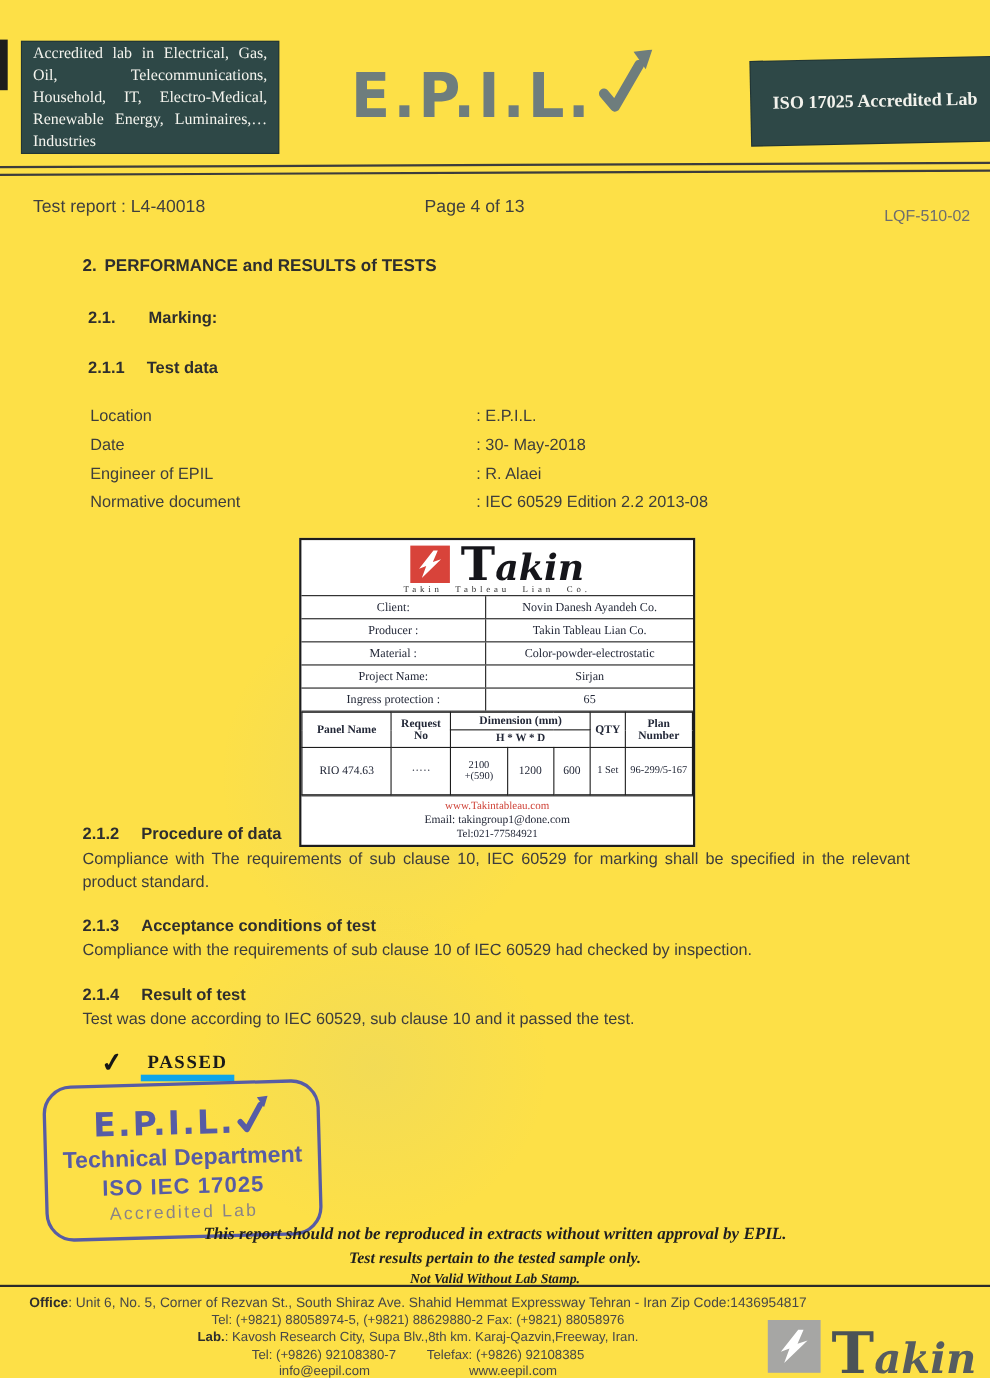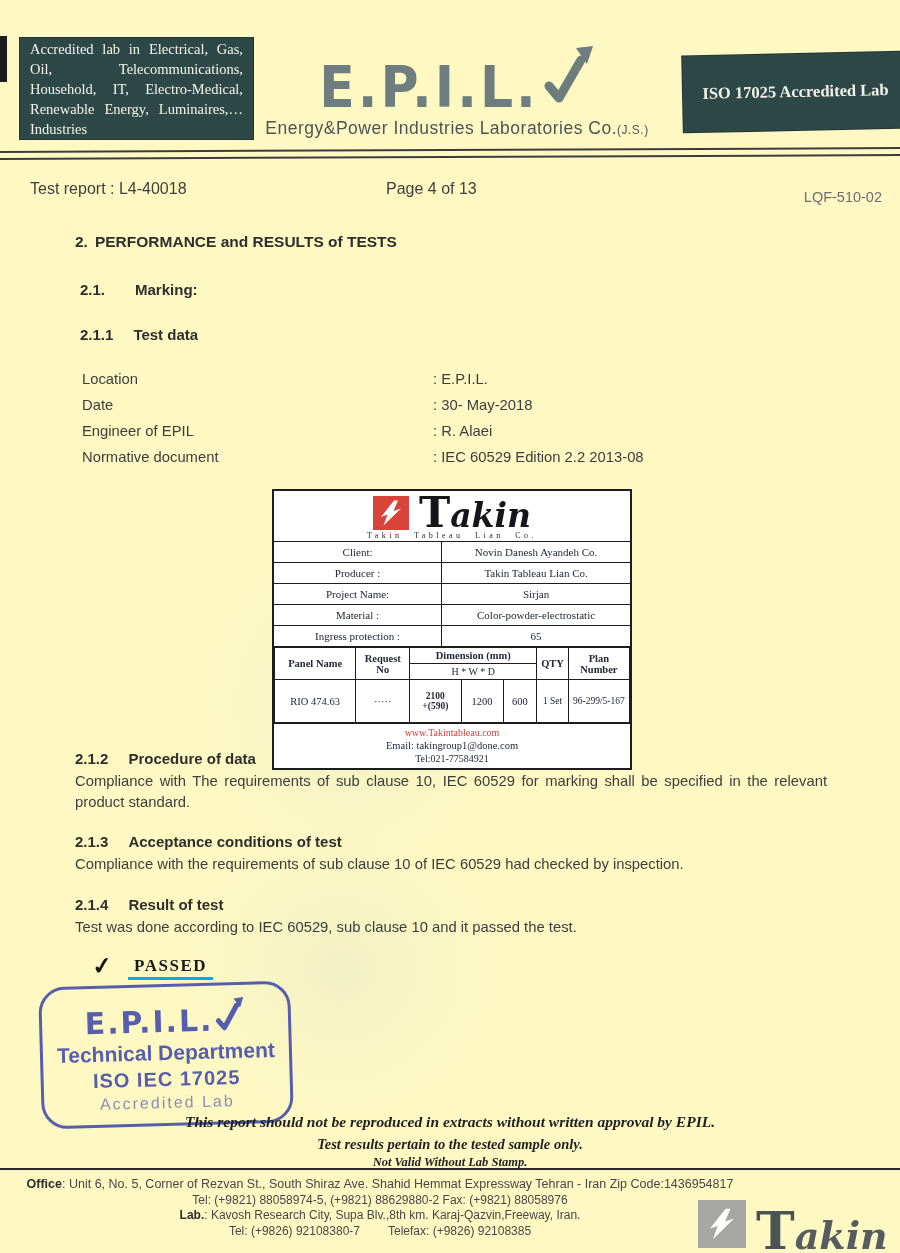"Accredited lab in Electrical, Gas," .page { background: #fef9c3 -> #fde047 }
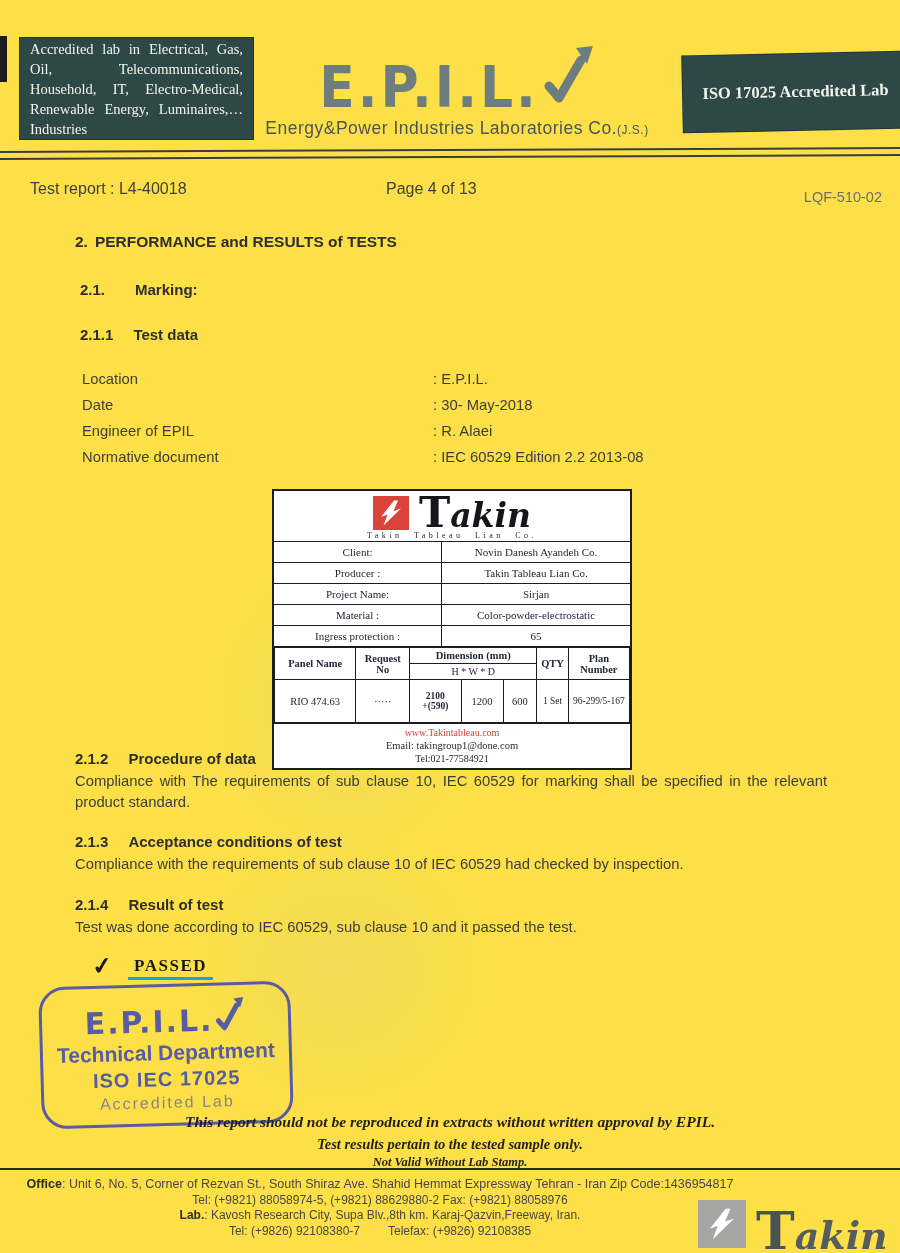"Energy&Power Industries Laboratories" div.logo-sub { html: <div> <span>Energy&amp;Power Industries Laboratories Co.</span><span>(J.S.)</span> </div> -> none }
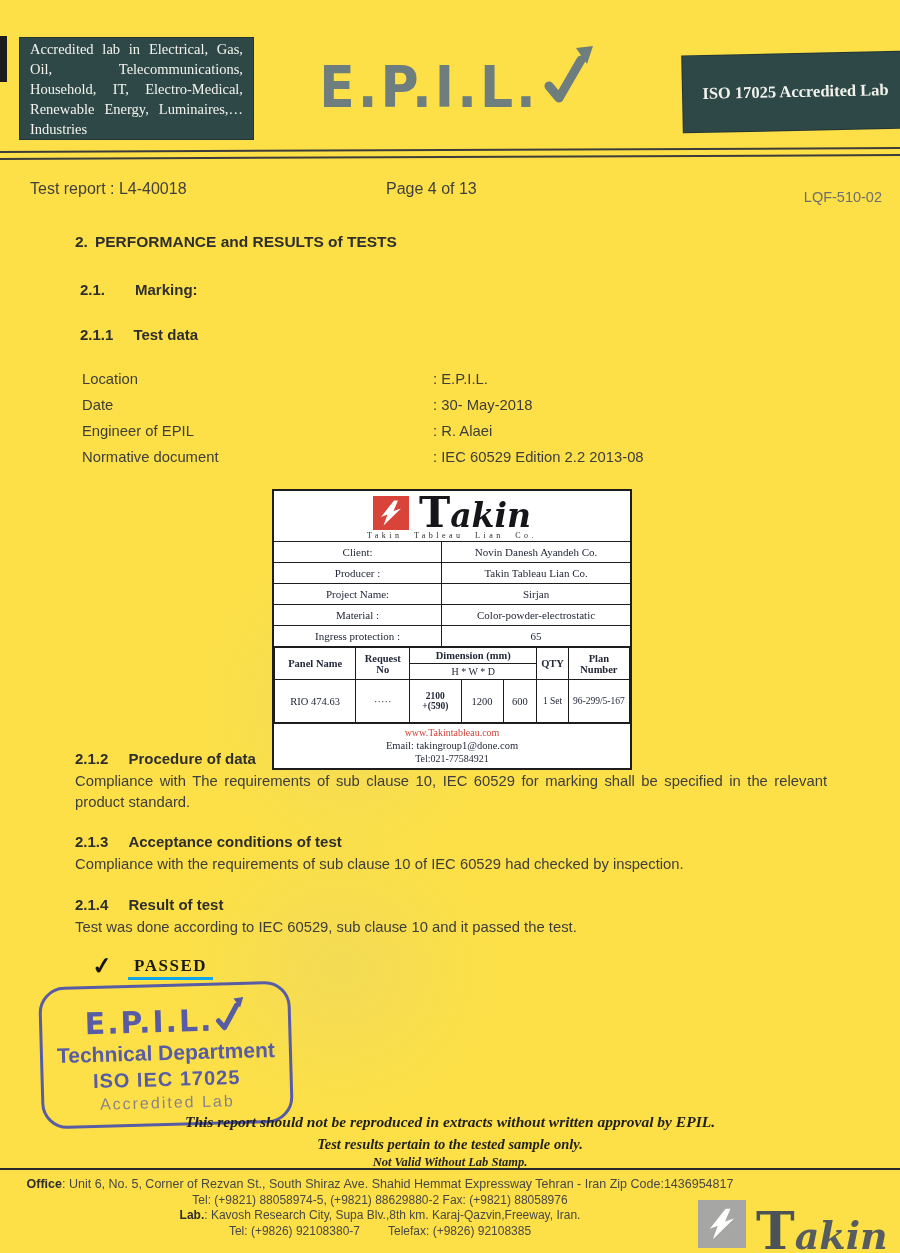"Project Name:" div.tt-info { order: before "Material :" -> after "Material :" }
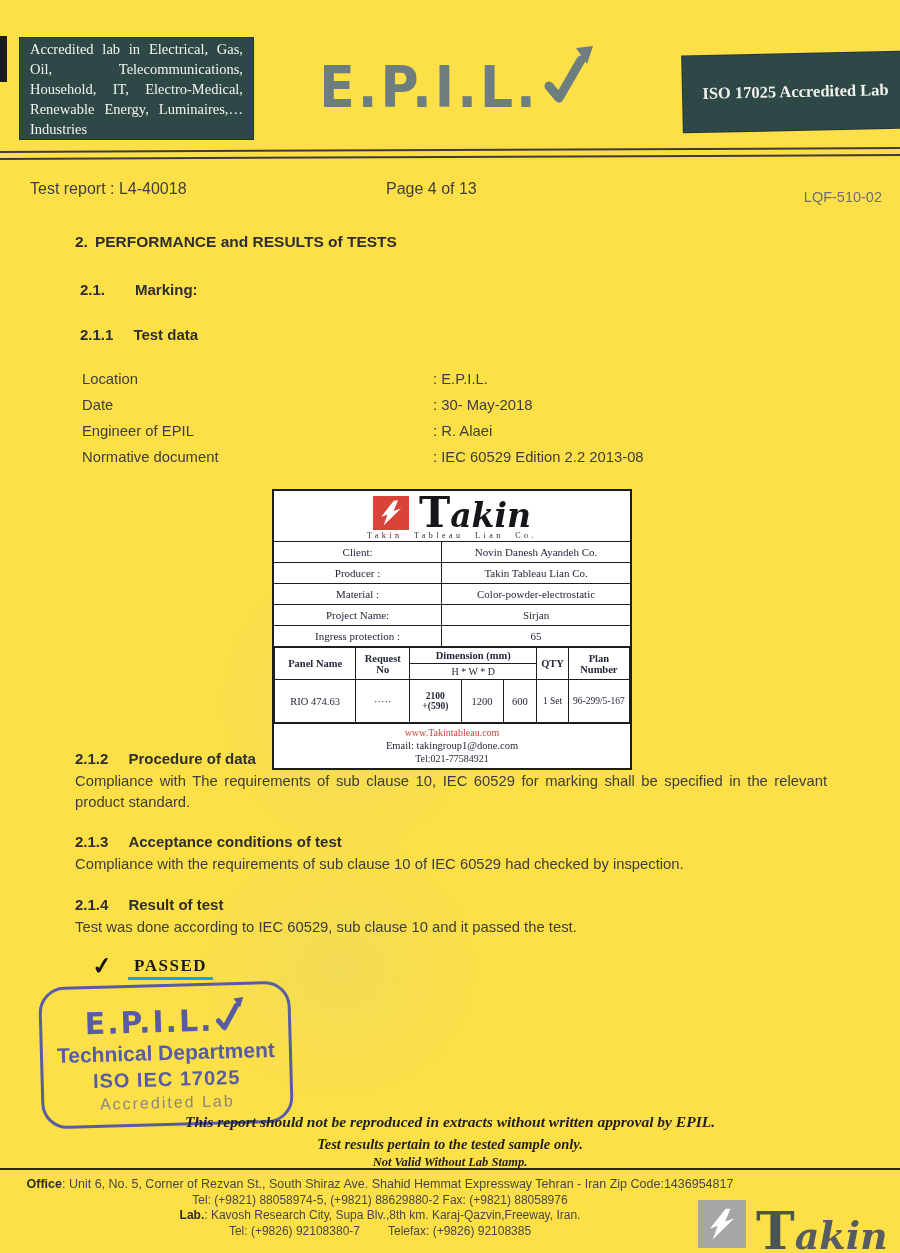"H * W * D" .tt-spec .dim2 { font-weight: normal -> bold }
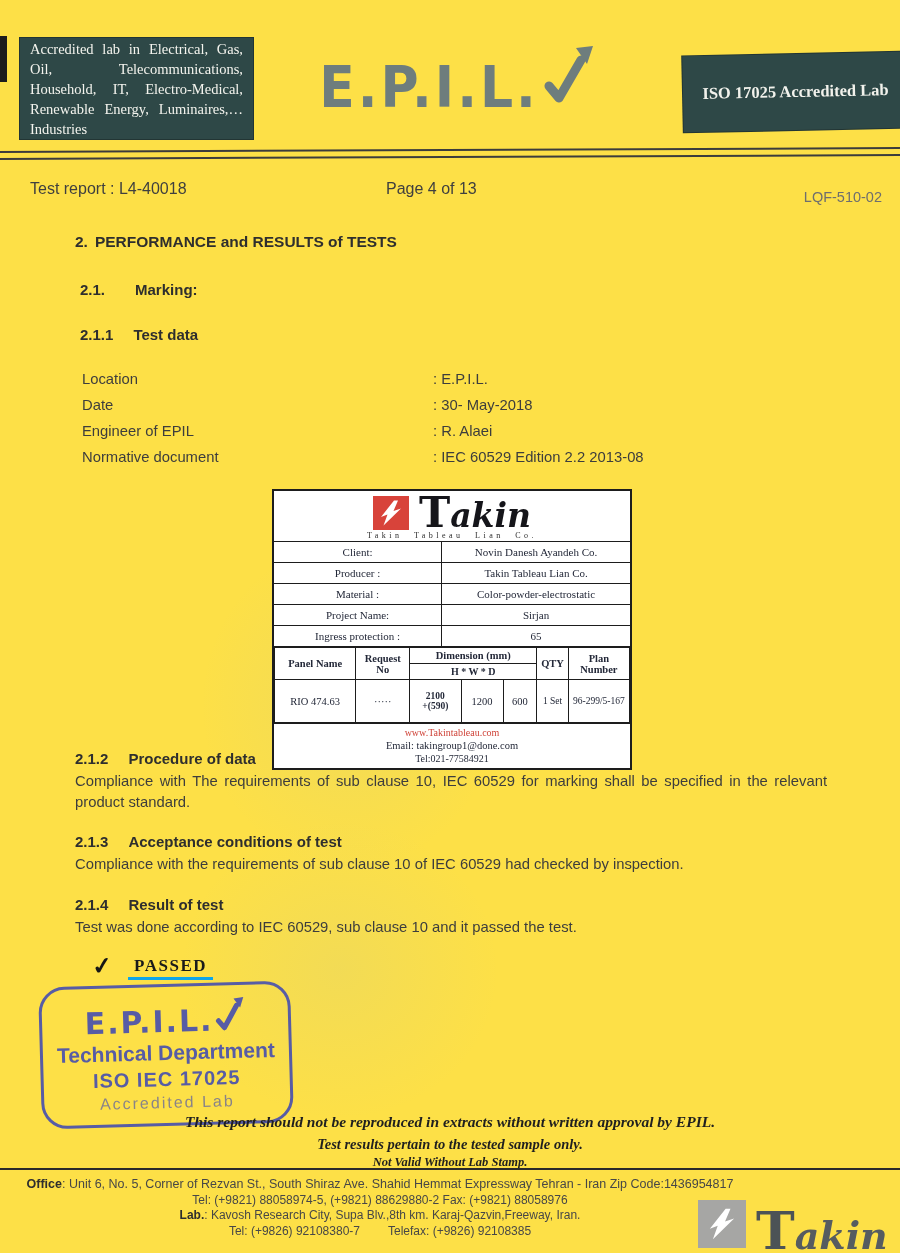"2100" td.small { font-weight: bold -> none }
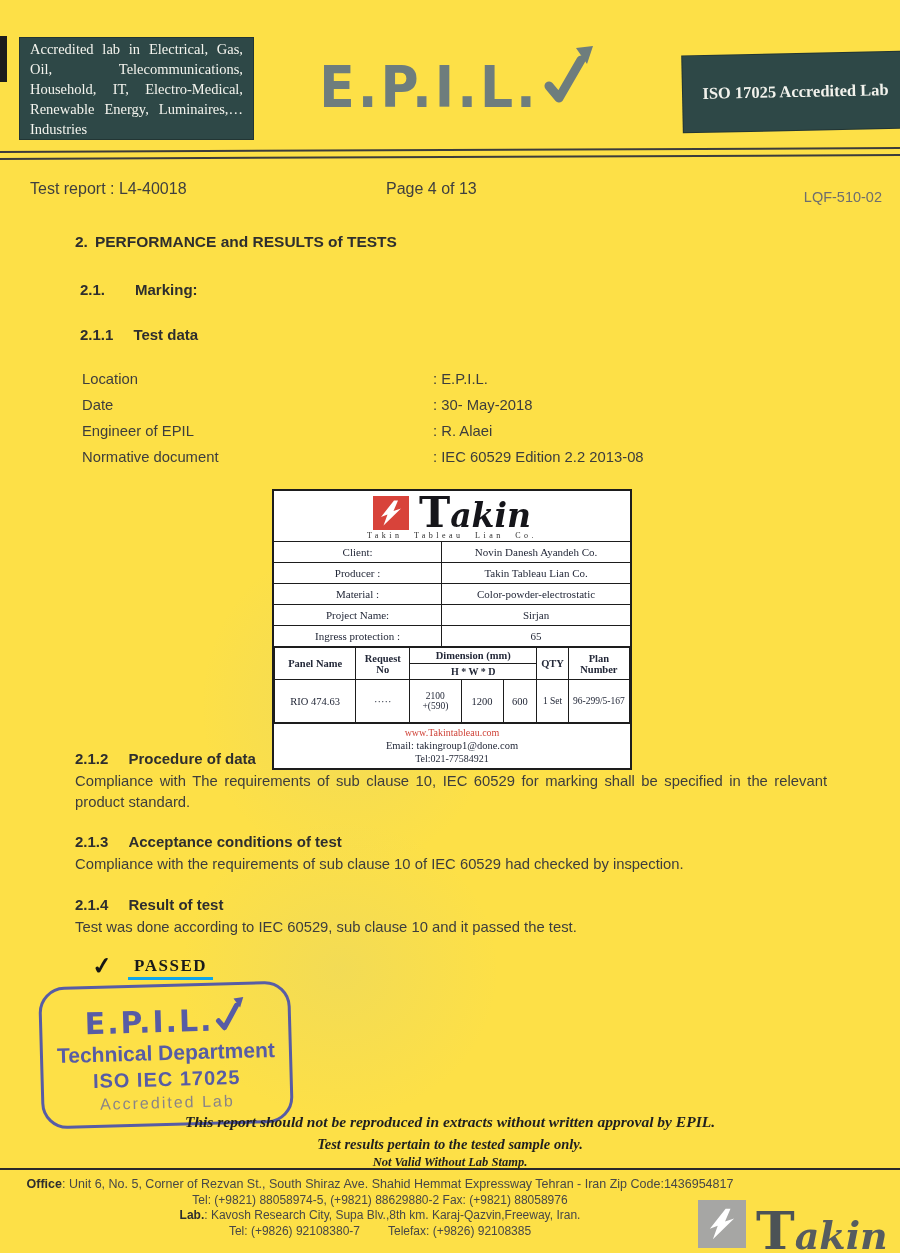"PASSED" .passed-label { border-bottom: 3px solid #0ea5e9 -> 6px solid #0ea5e9 }
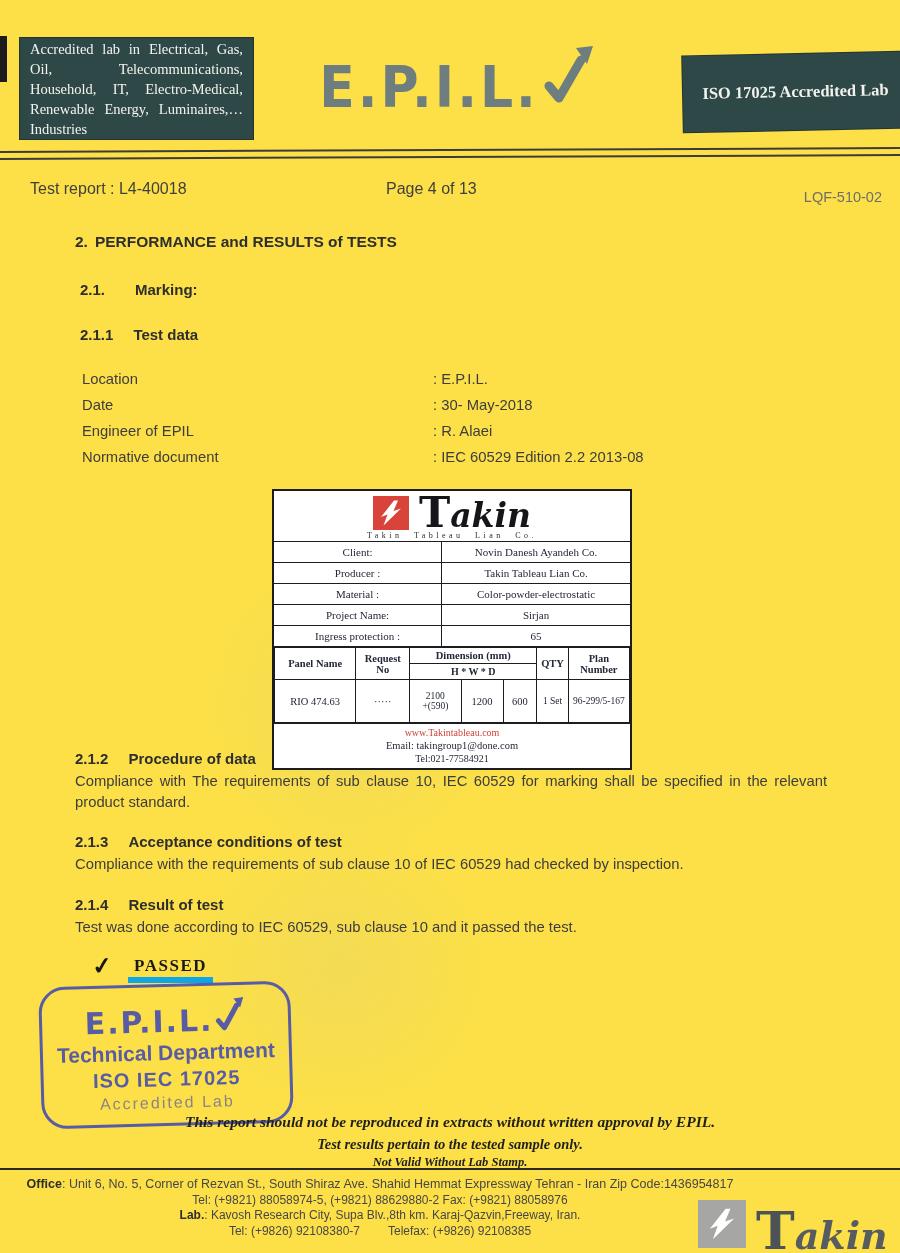"info@eepil.com www.eepil.com" div { html: none -> <div> <span>info@eepil.com</span><span></span><span>www.eepil.com</span> </div> }
